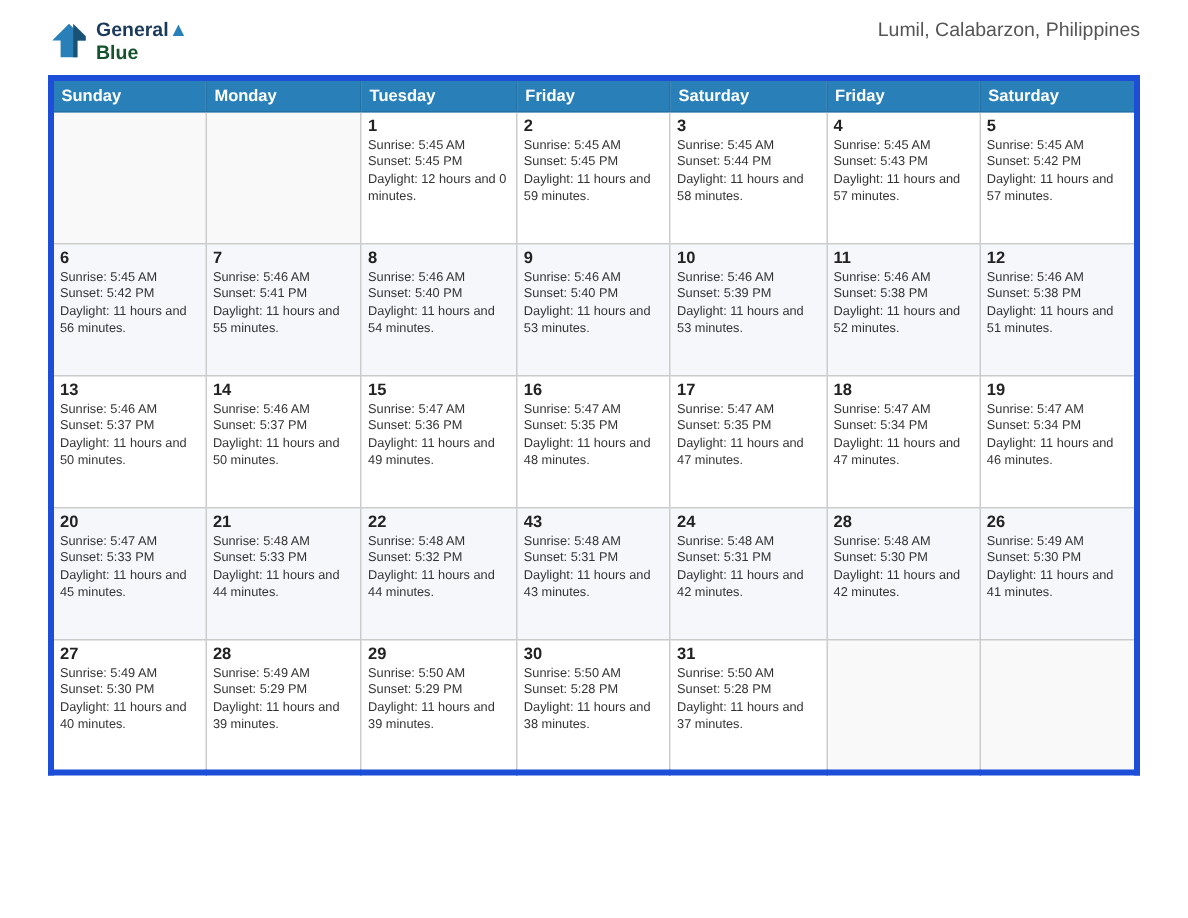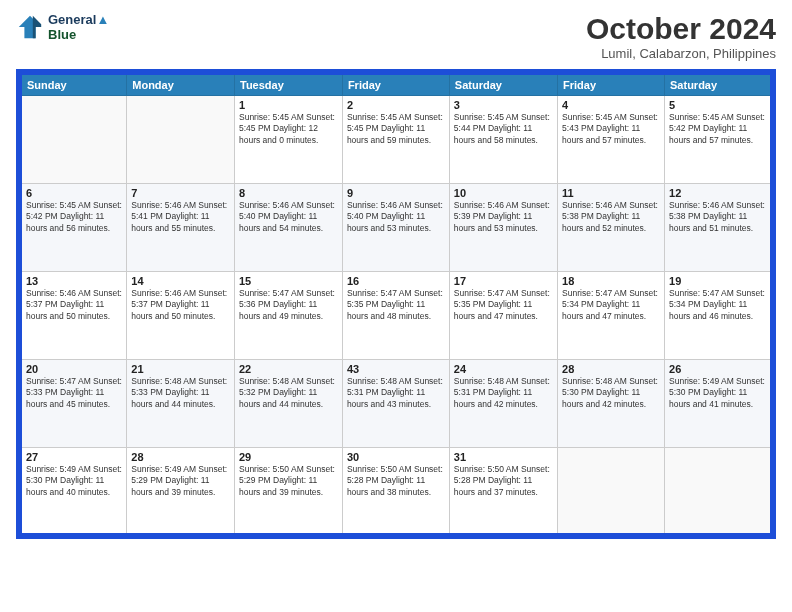"General▲" .page { padding: 12px 16px -> 12px 32px }
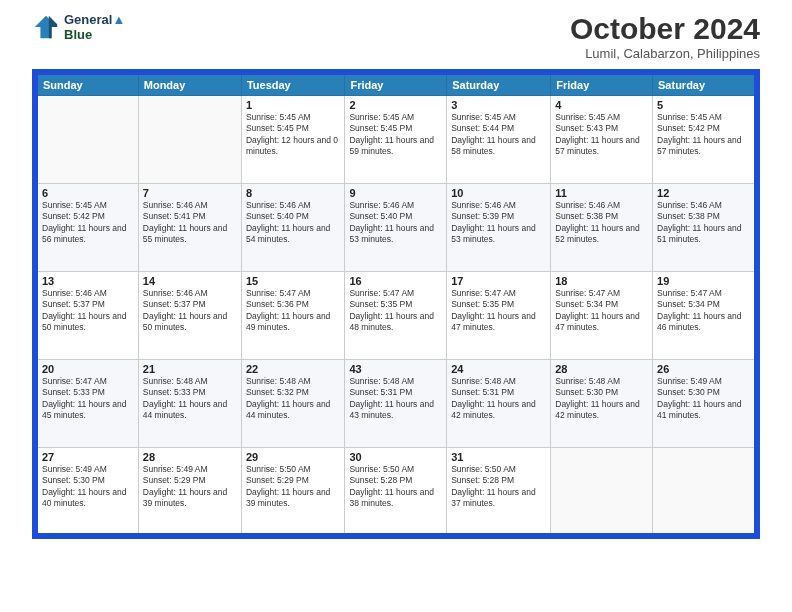"October 2024" div.month-title { html: <div>October 2024</div> -> none }
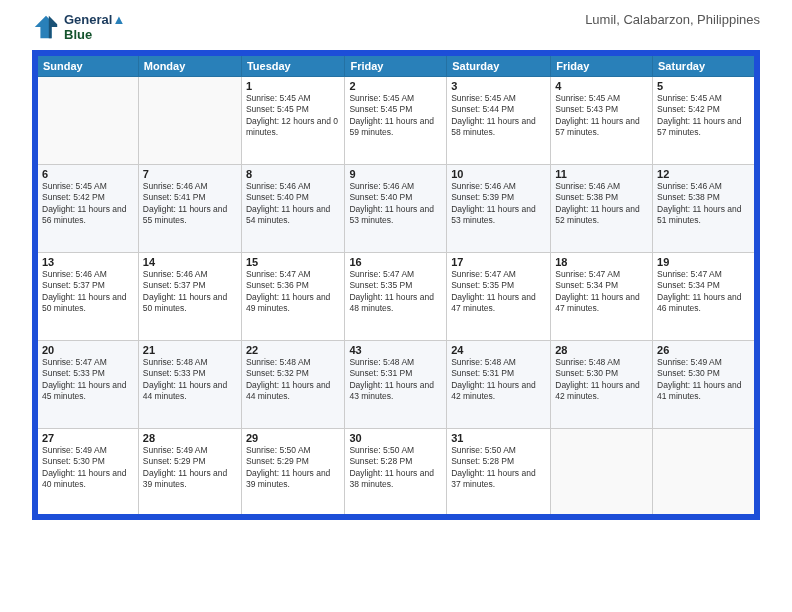"Sunday" .calendar { border: 6px solid #1d4ed8 -> 4px solid #1d4ed8 }
